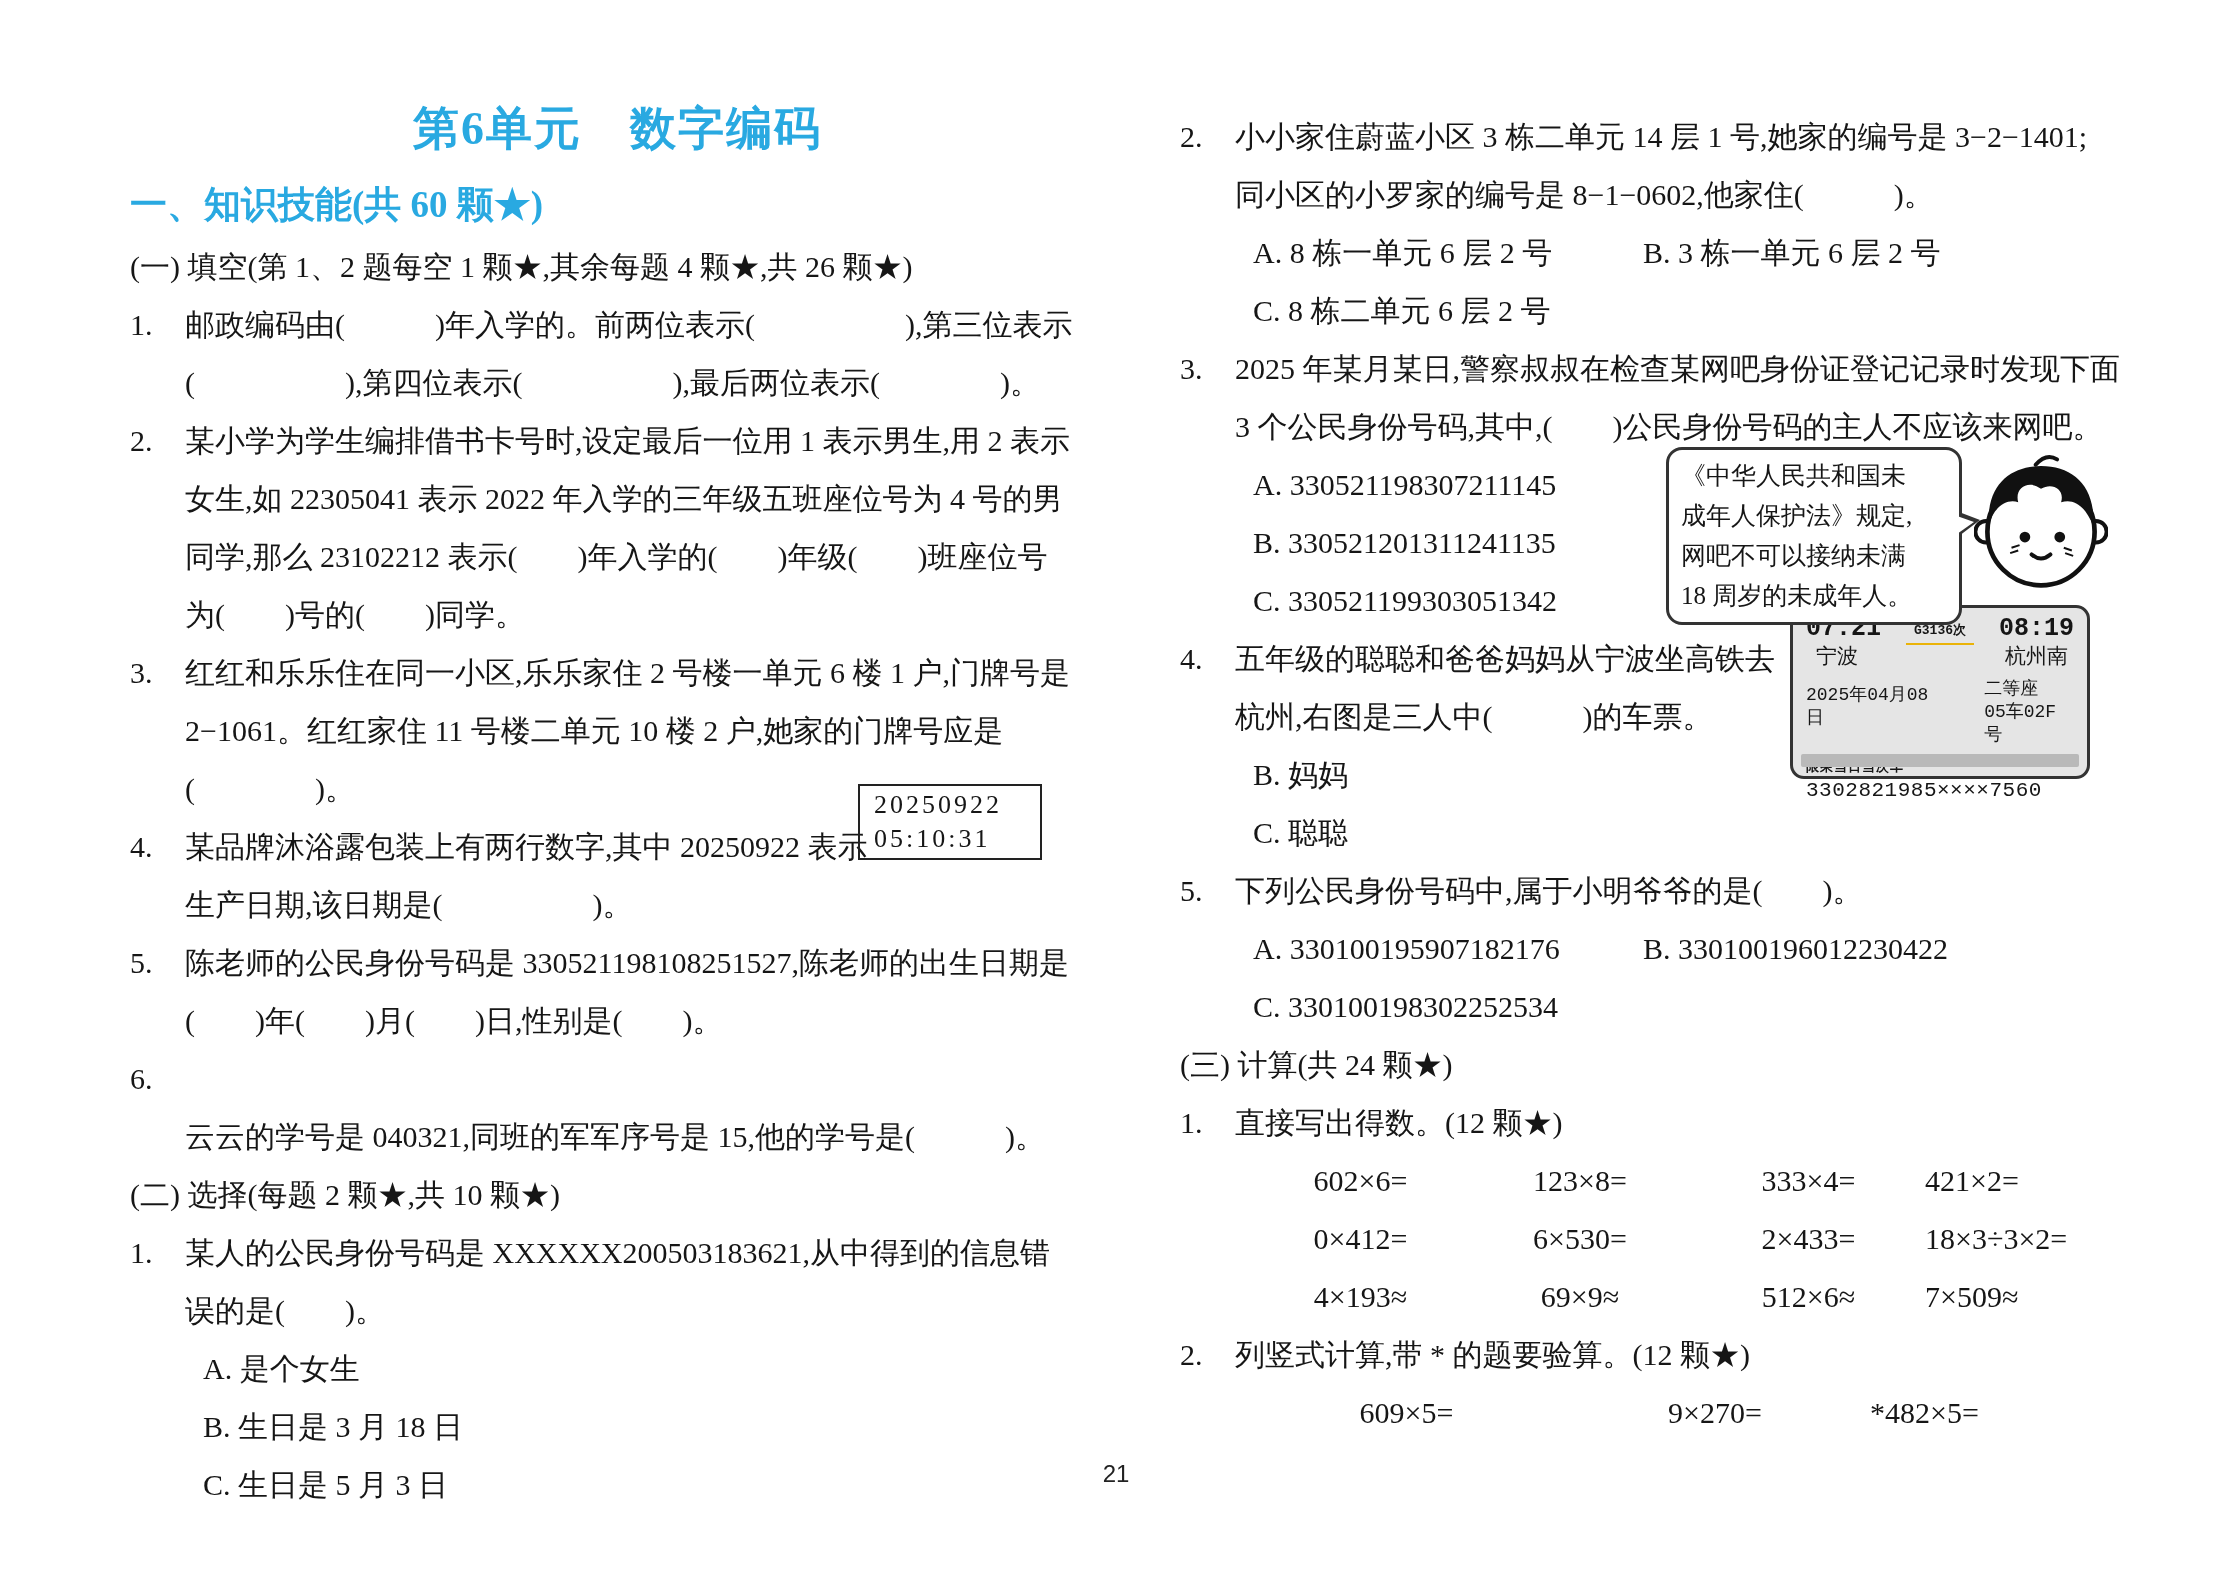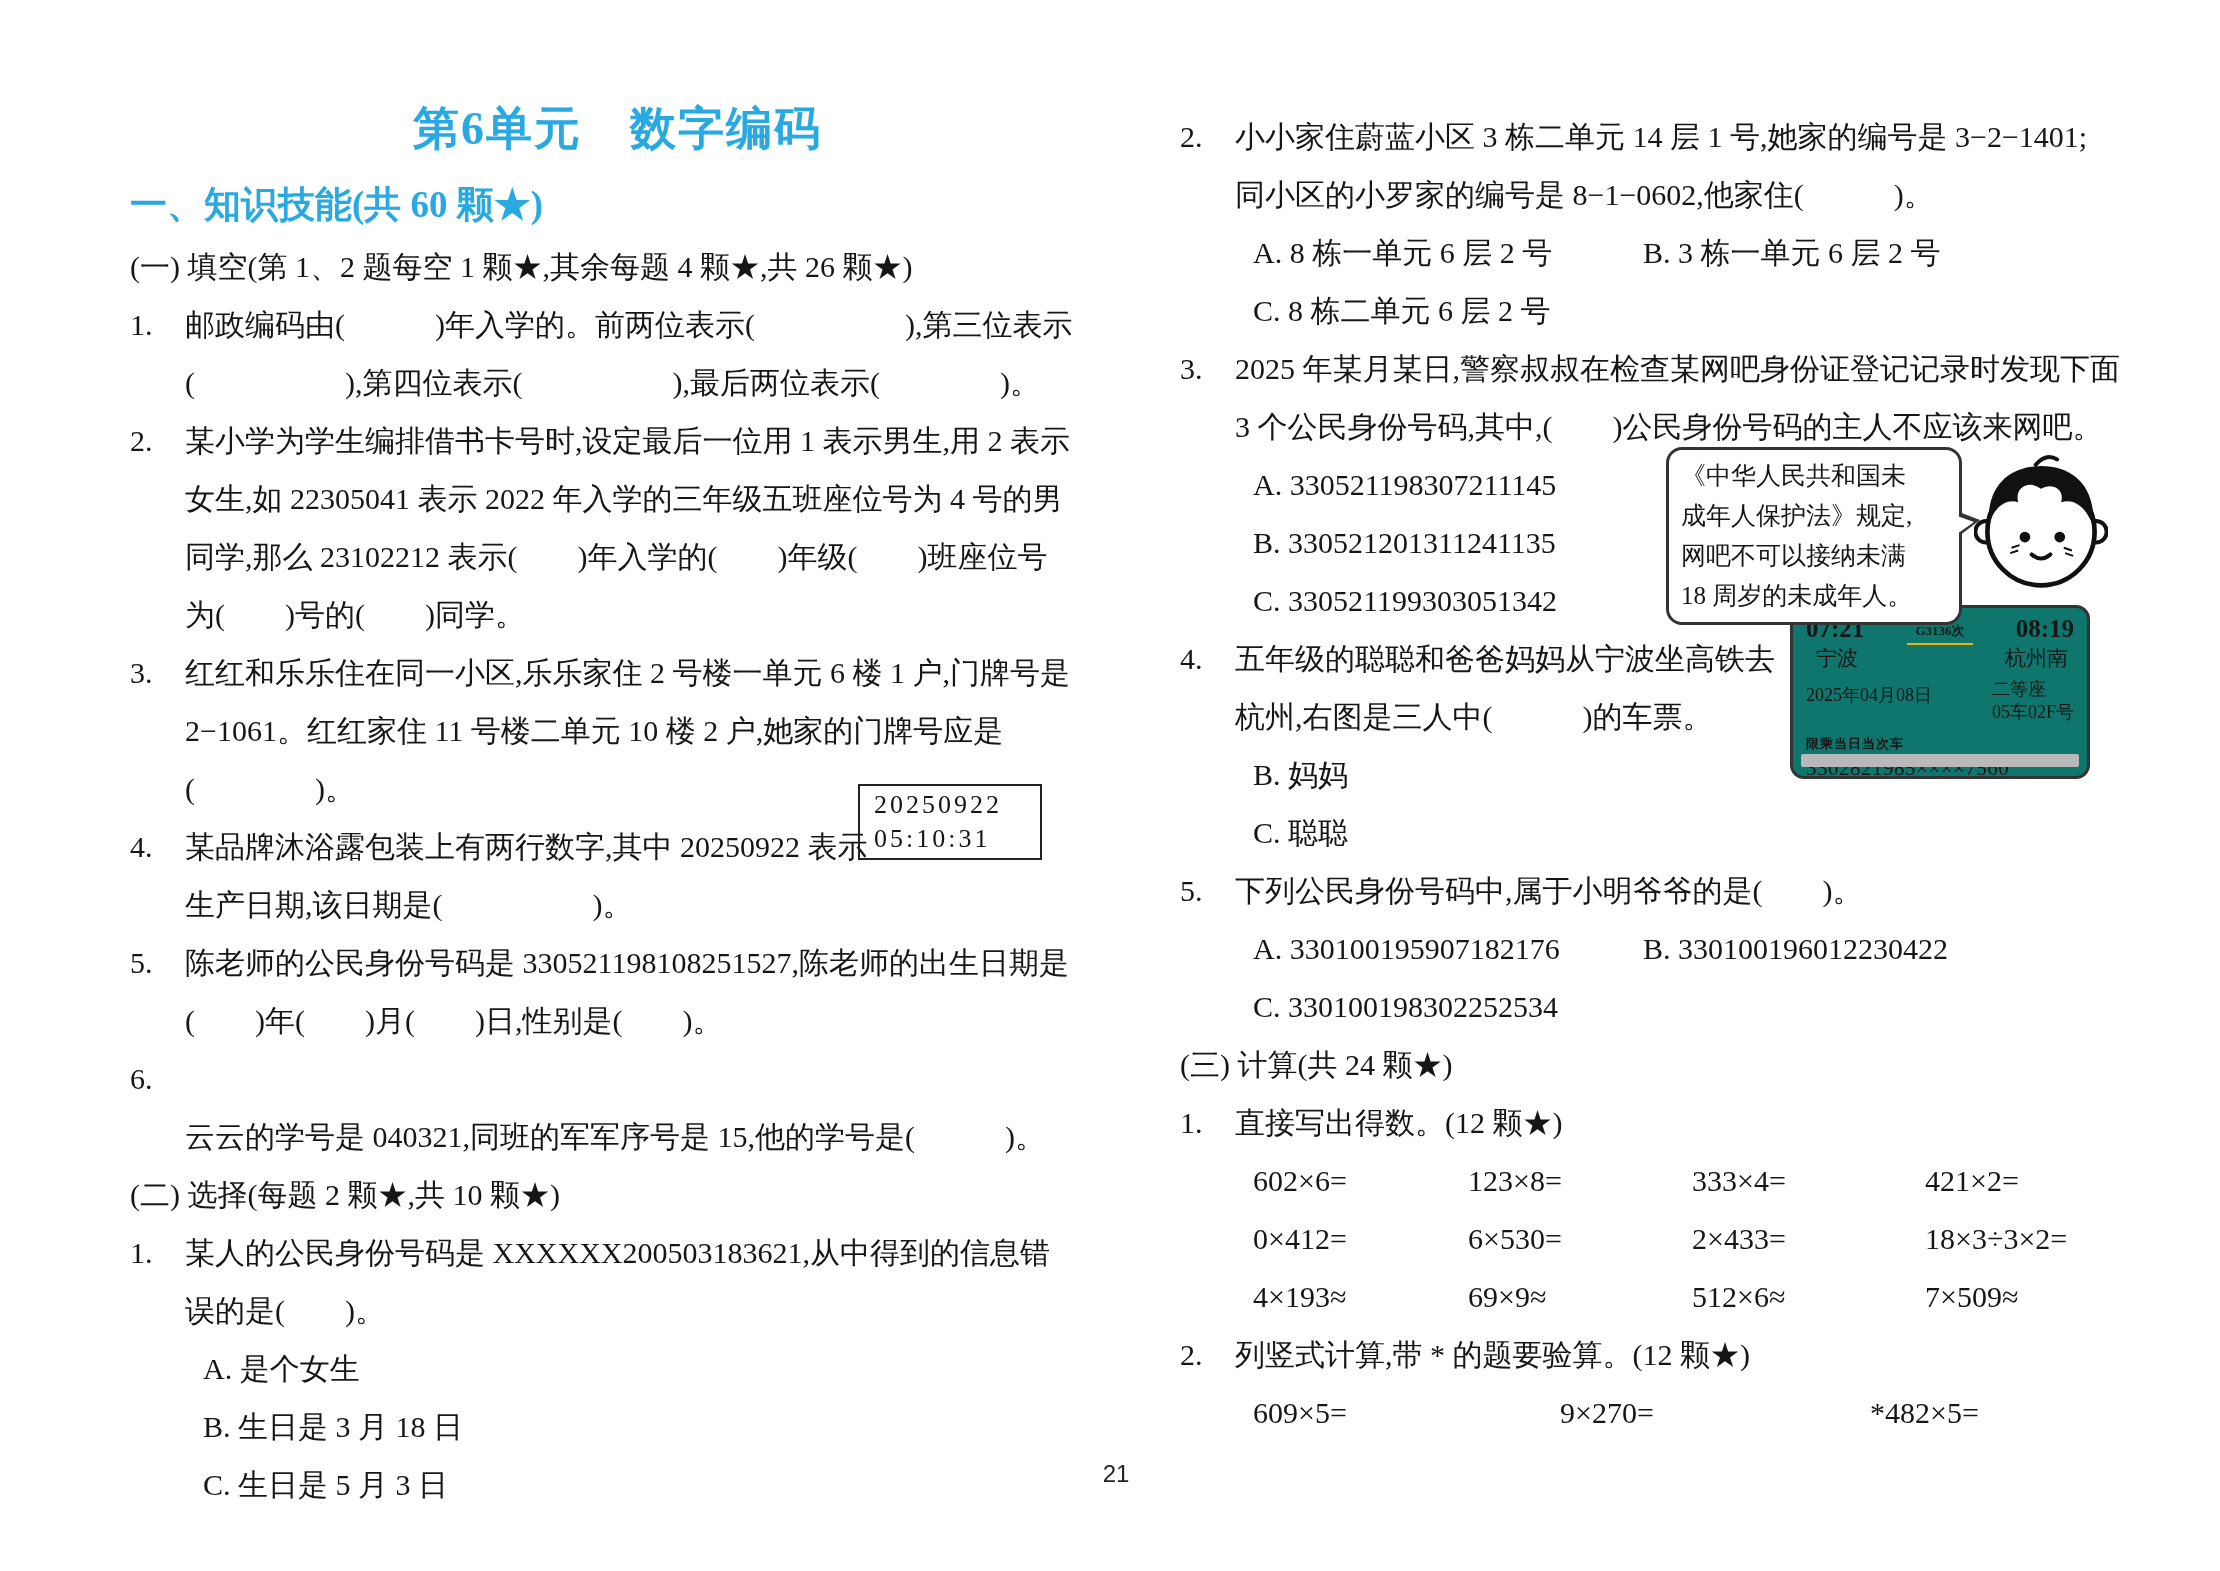"07:21" .ticket { background: #0f766e -> #e5e5e5; font-family: Liberation Serif, serif -> Liberation Mono, monospace }
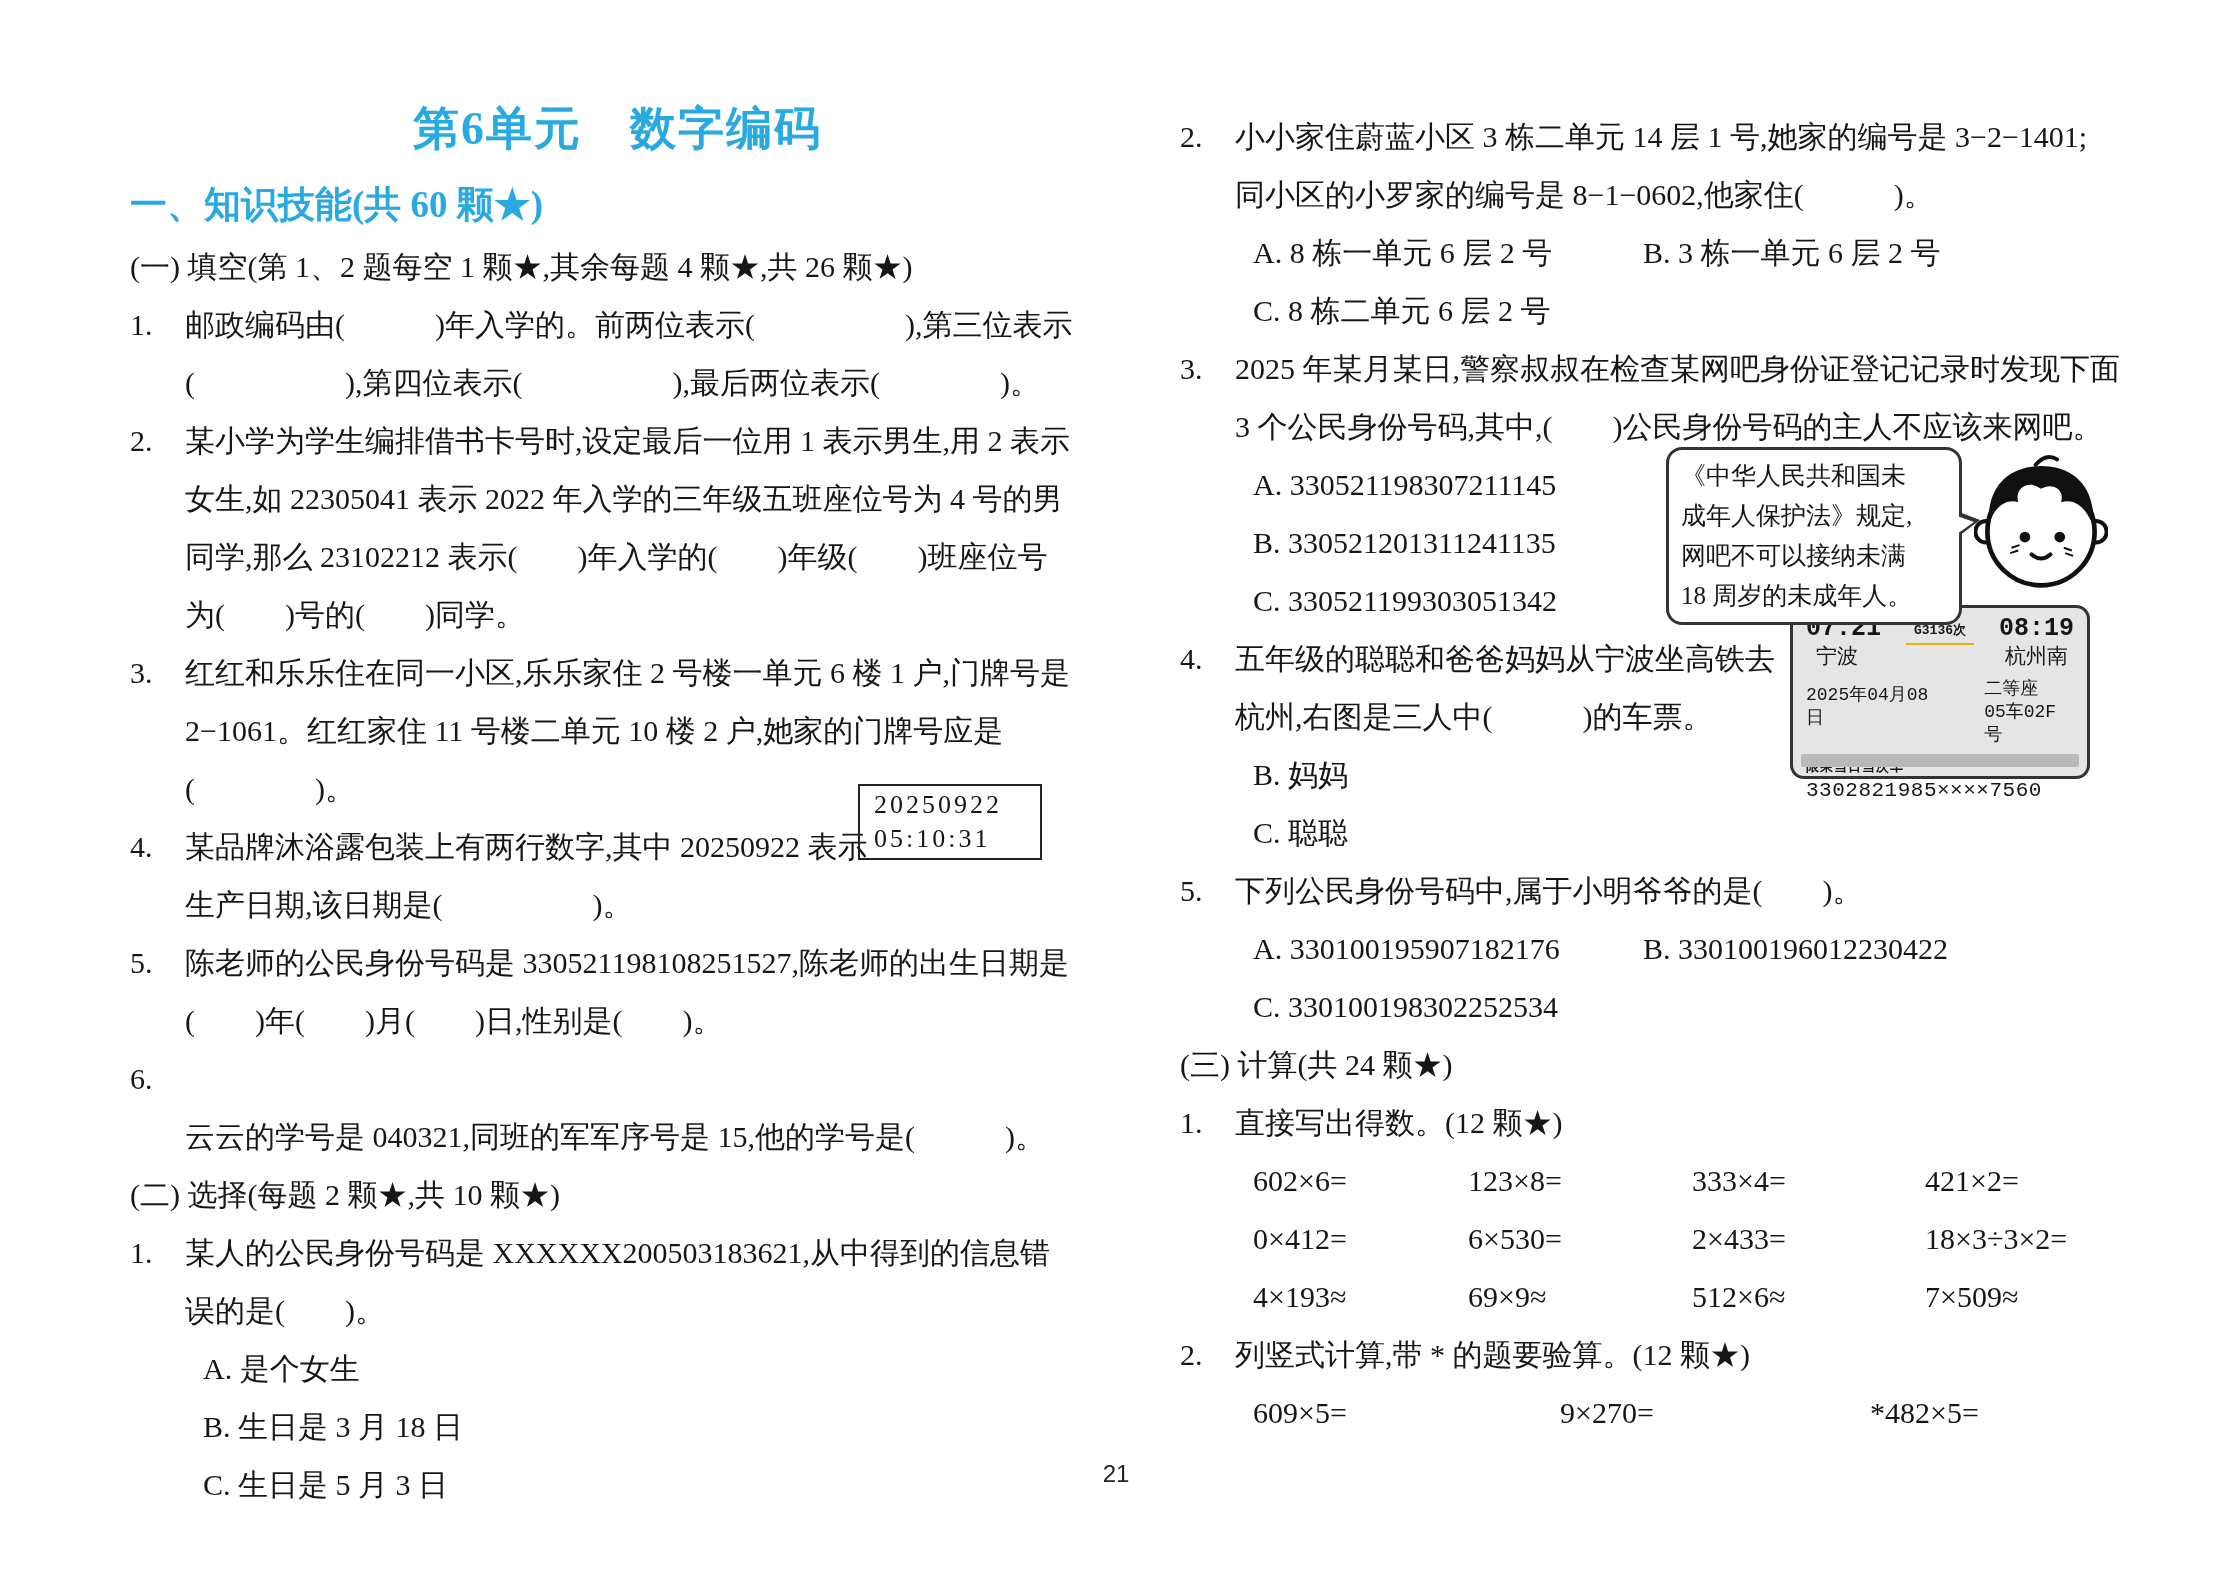"602×6=" .calc { text-align: none -> center }
